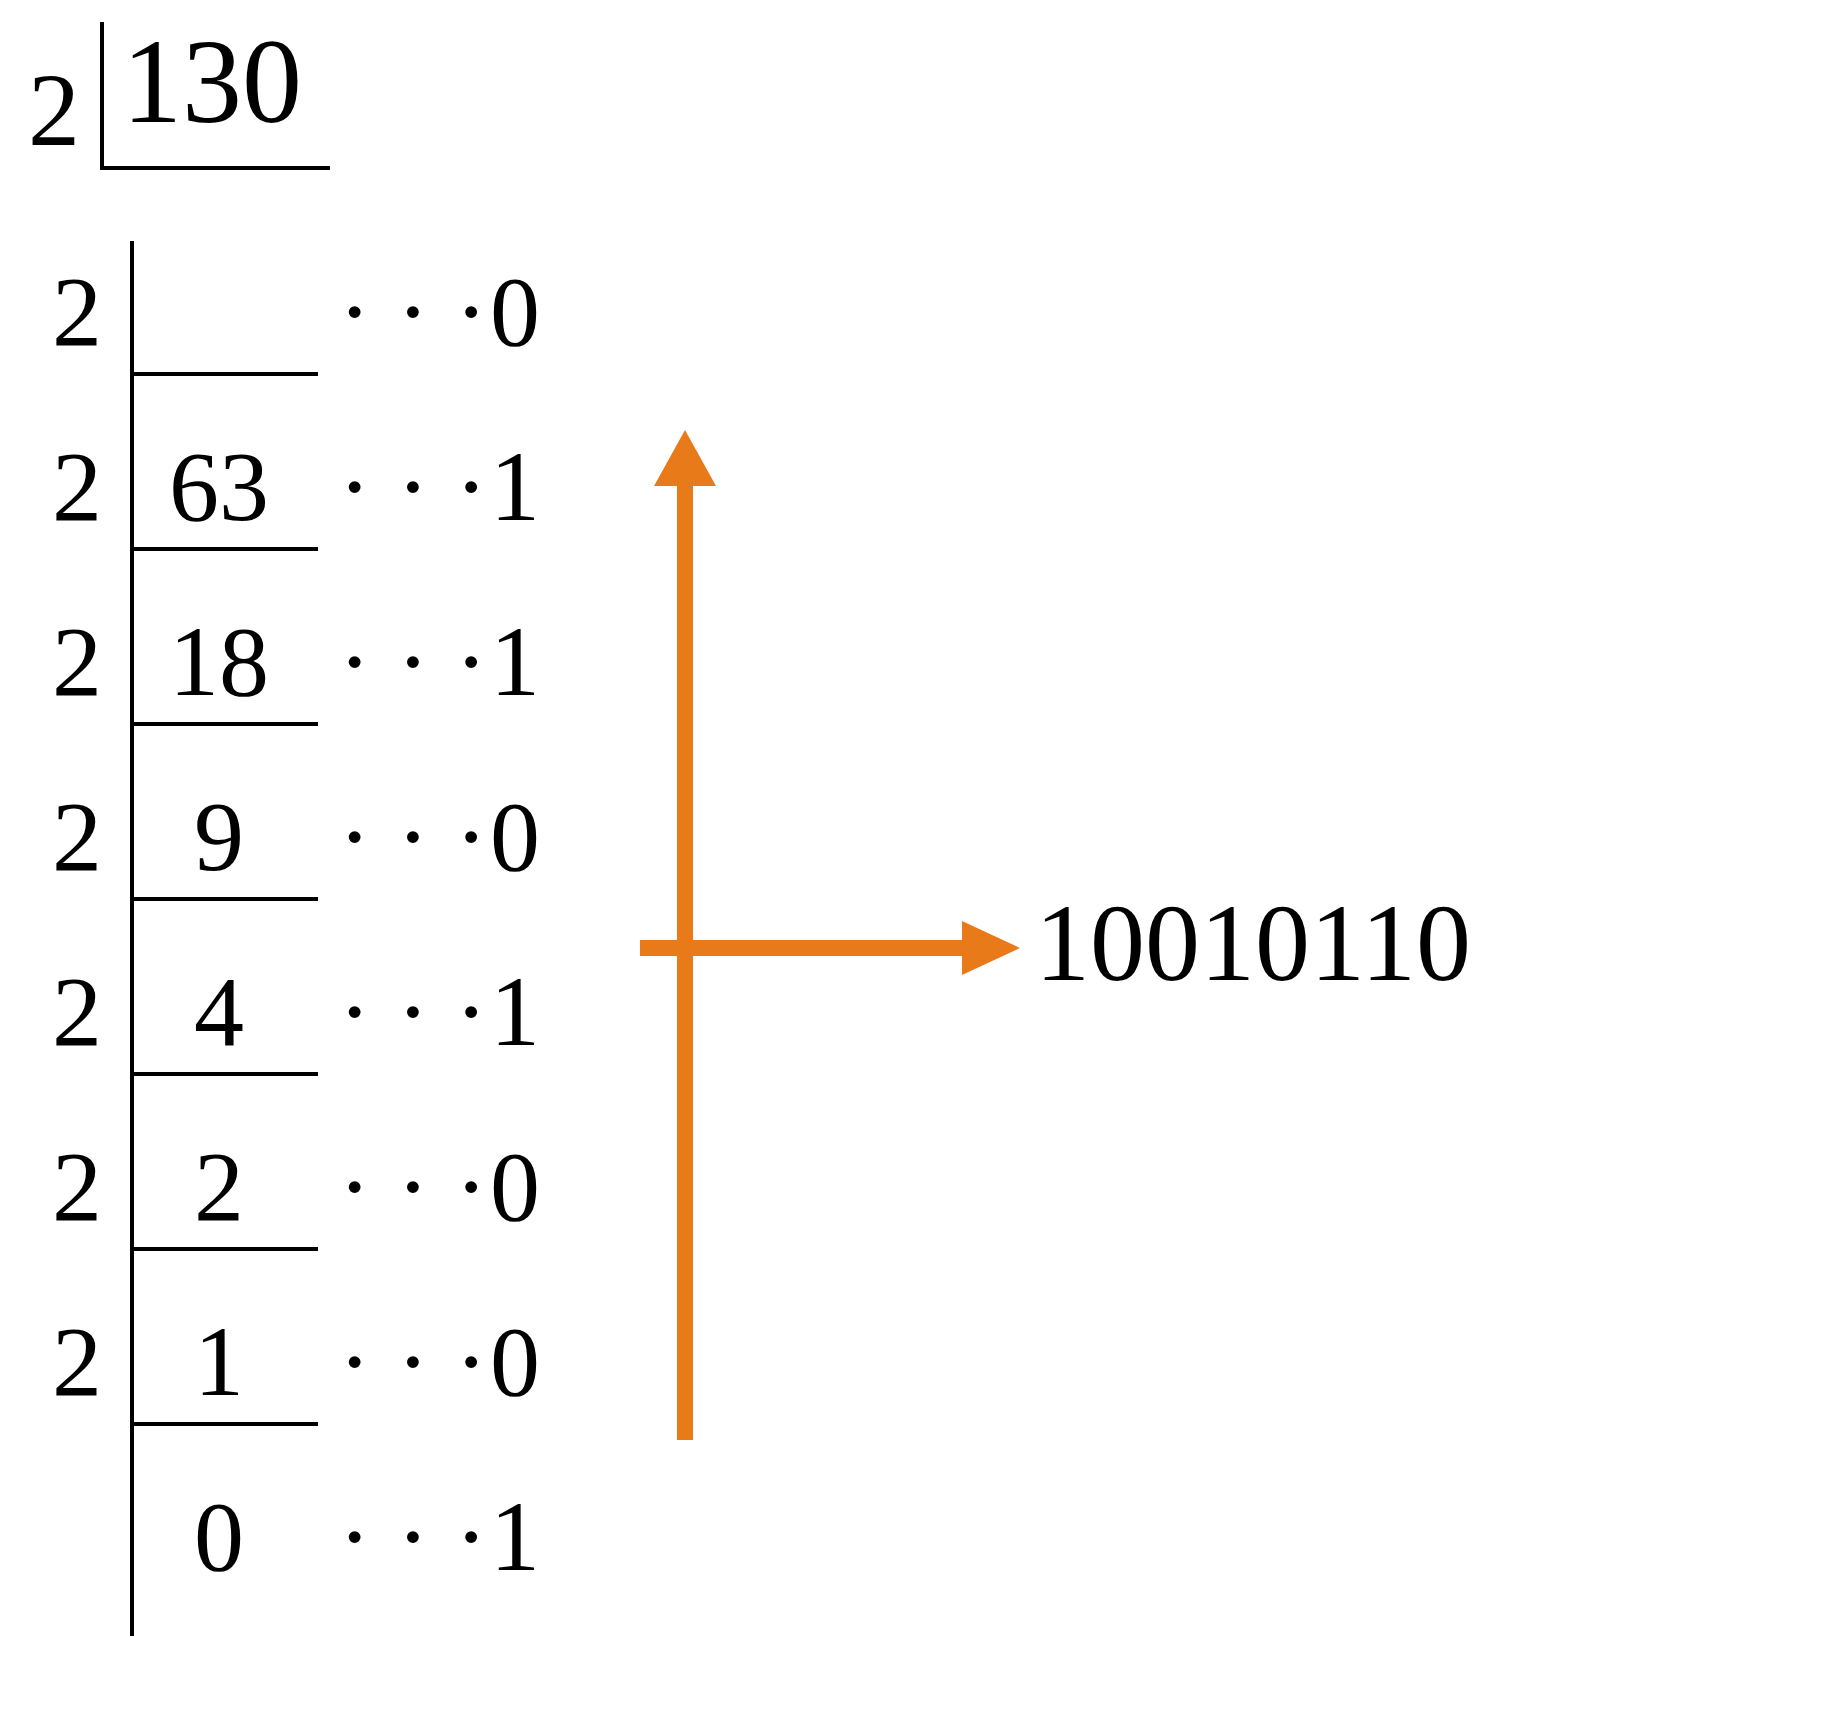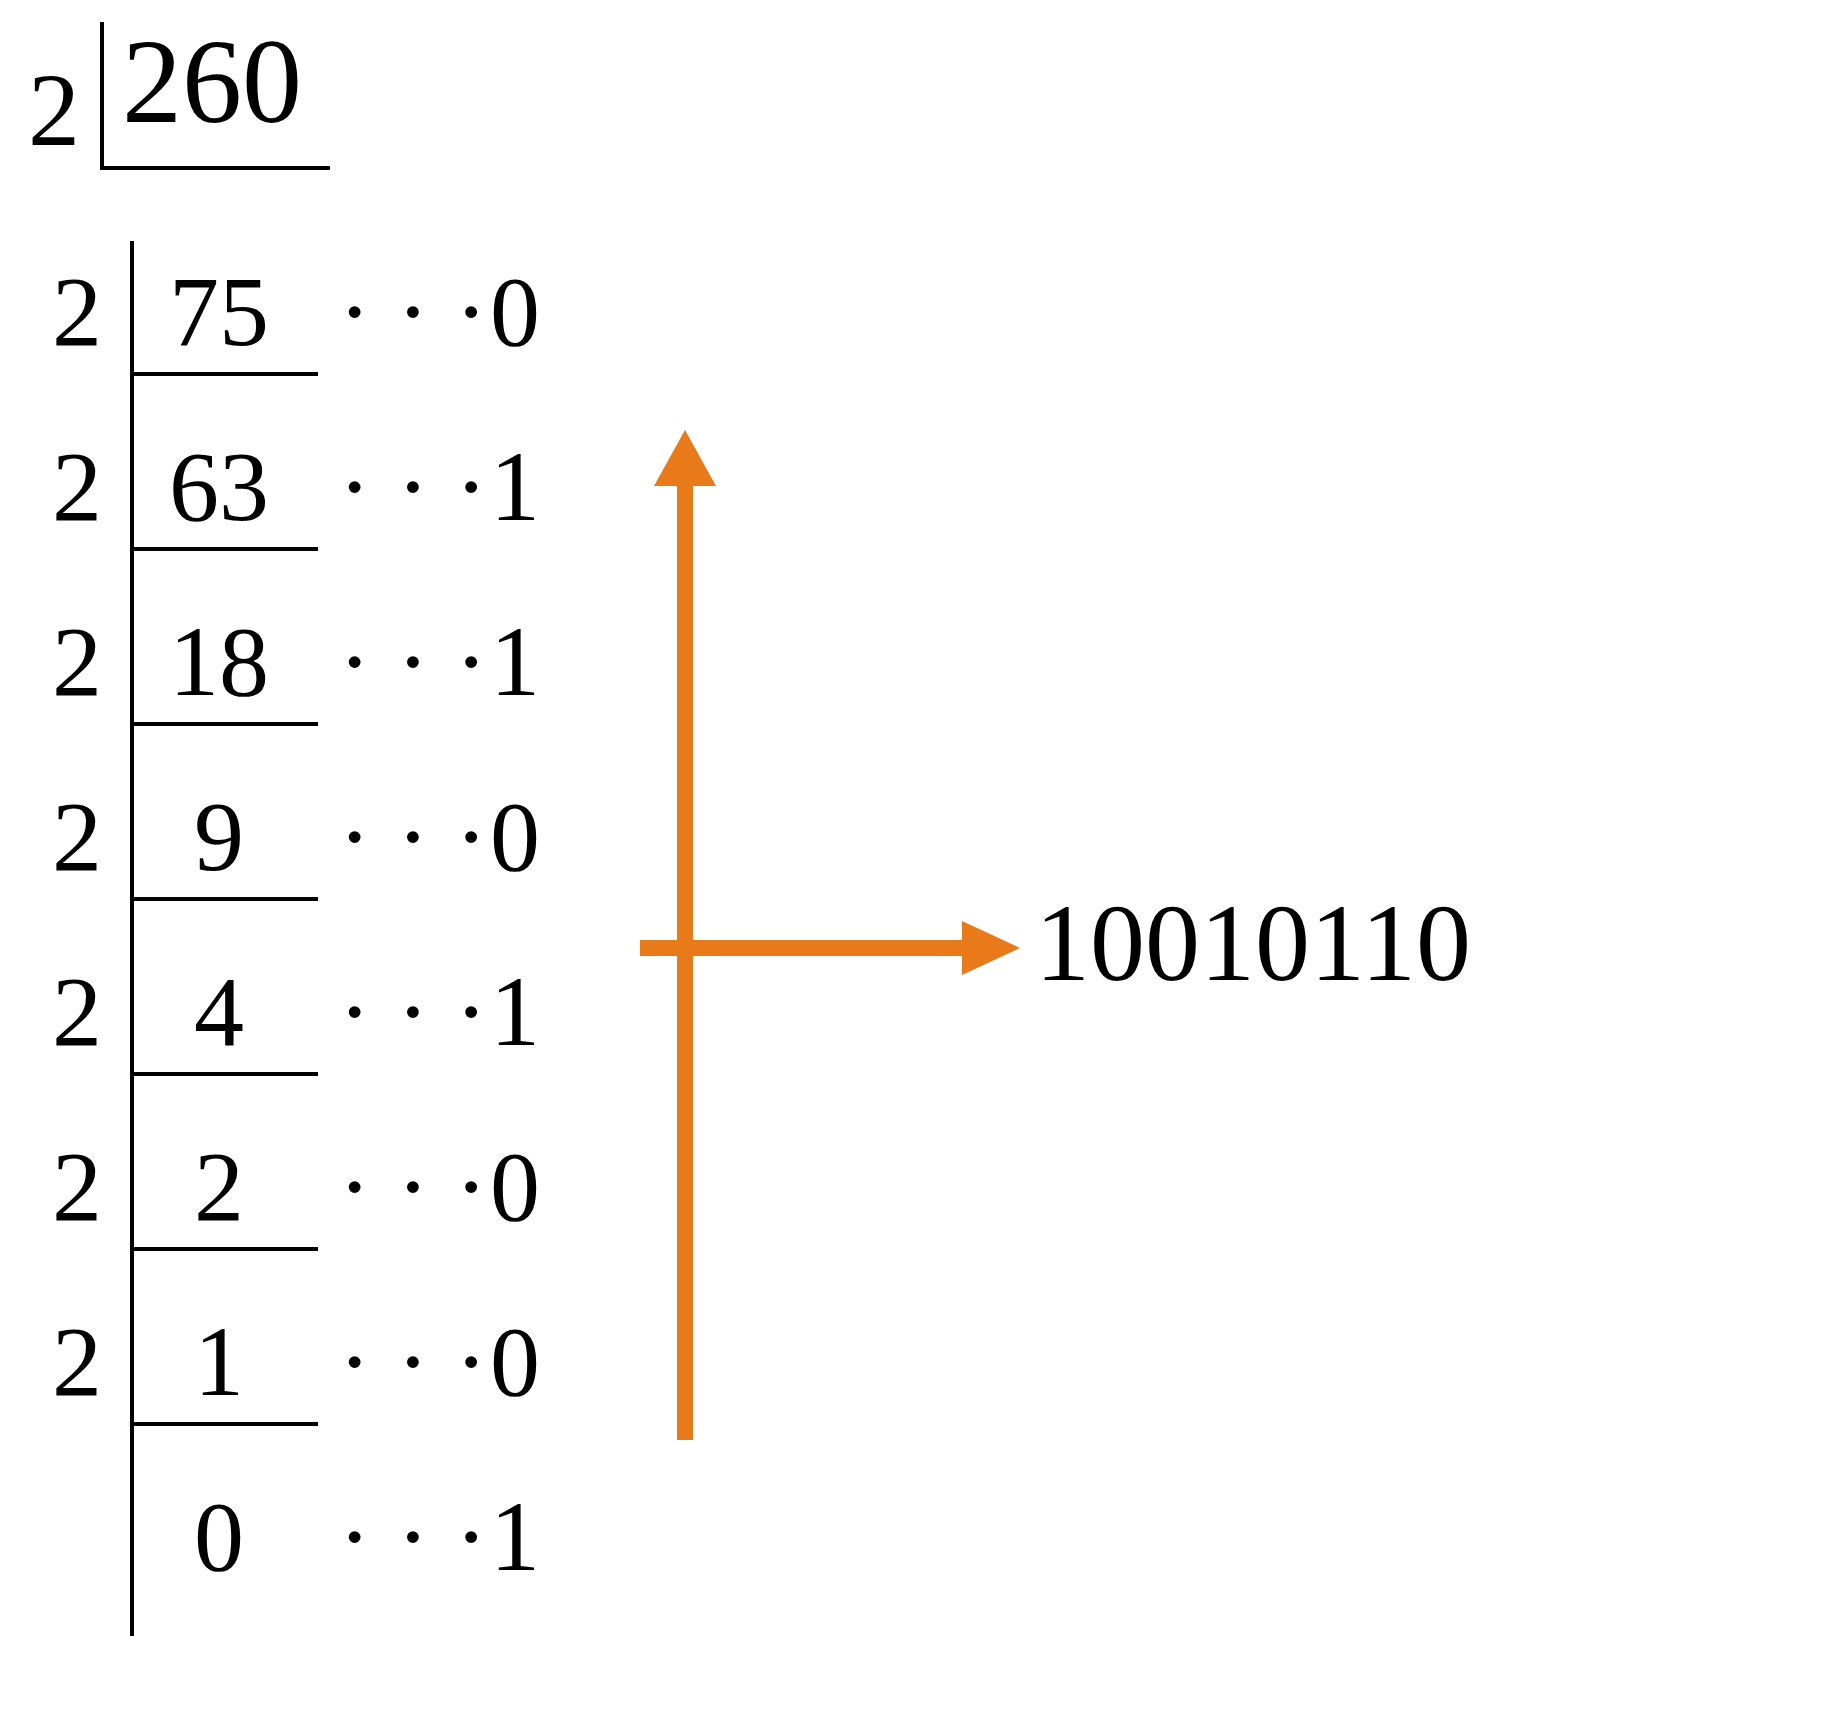"260" span.num { text: 260 -> 130 }
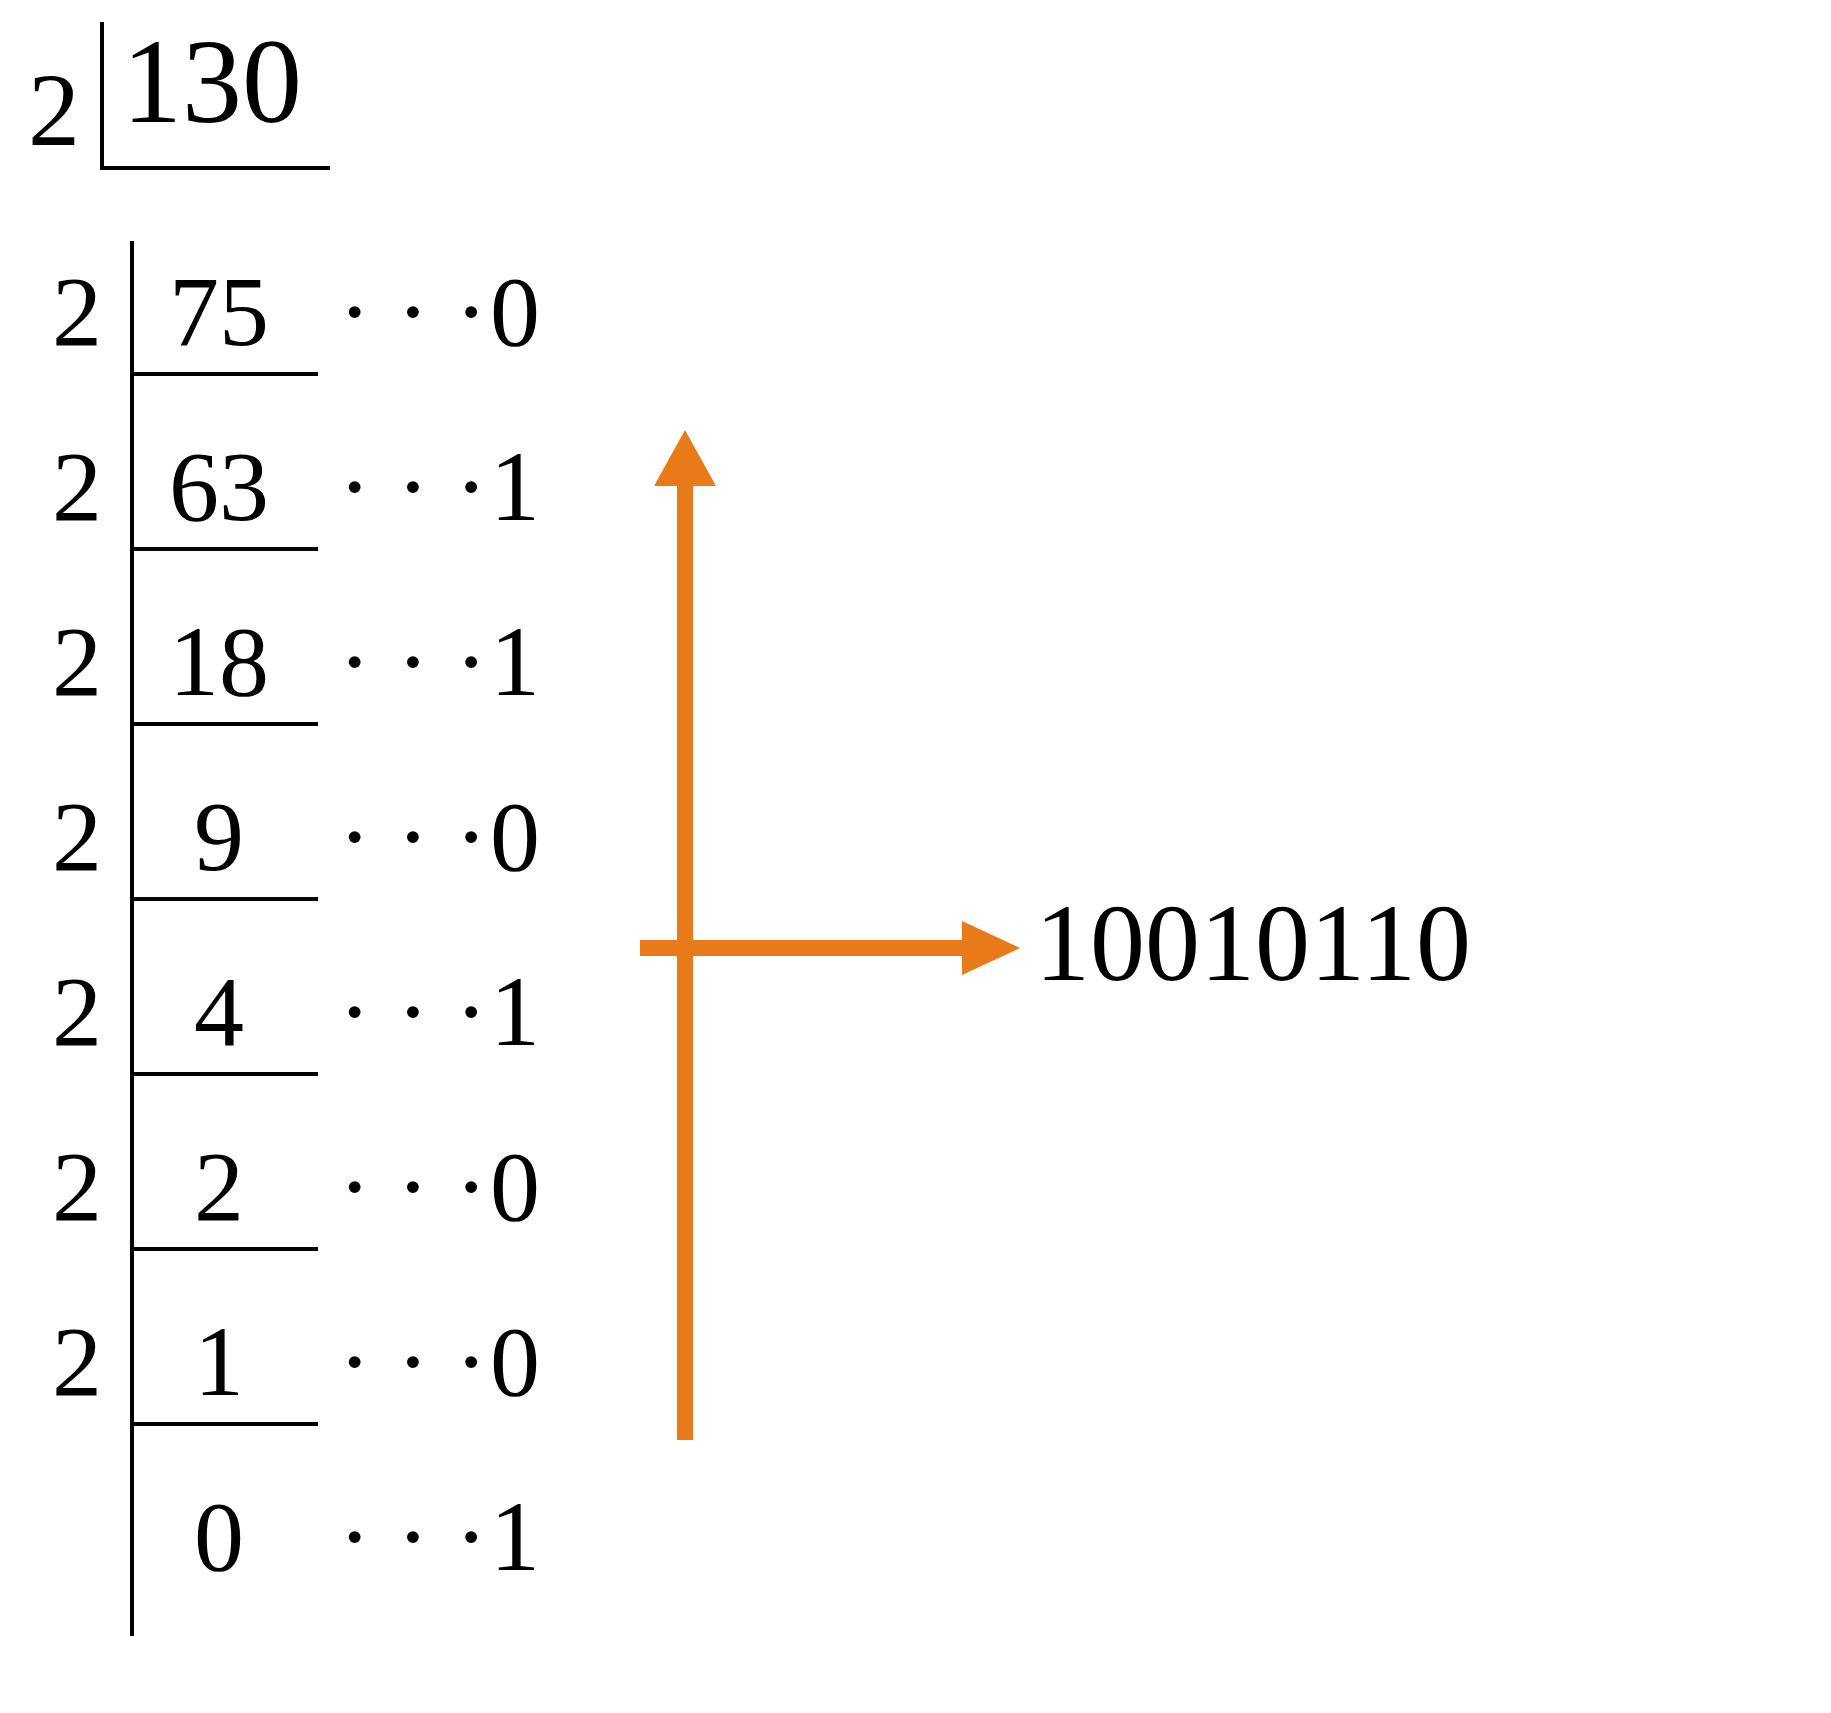"75" span.num { html: <span>75</span> -> none }
